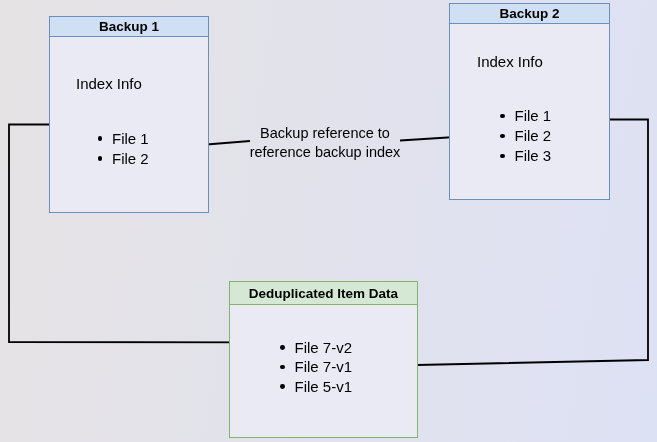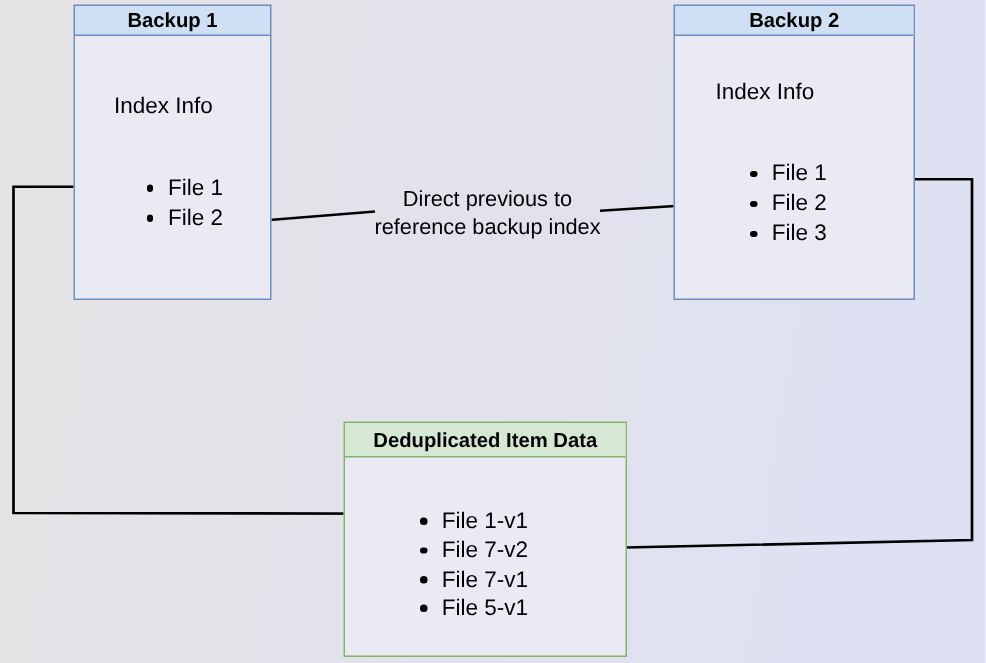"Backup 1" #backup1-box { top: 3px -> 16px; width: 132px -> 160px }
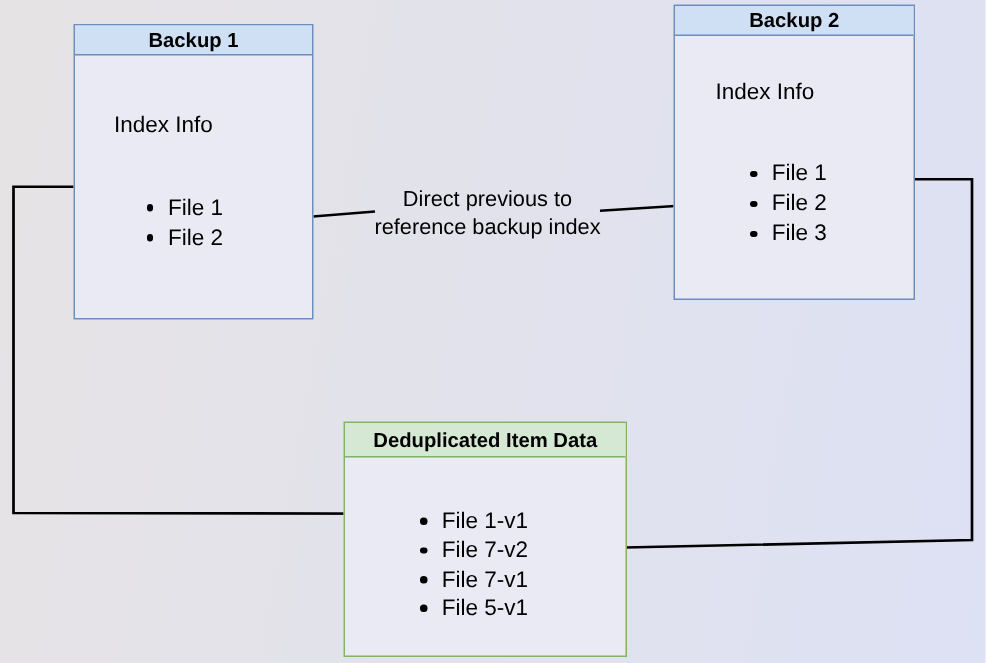"Direct previous to" div { text: Direct previous -> Backup reference }
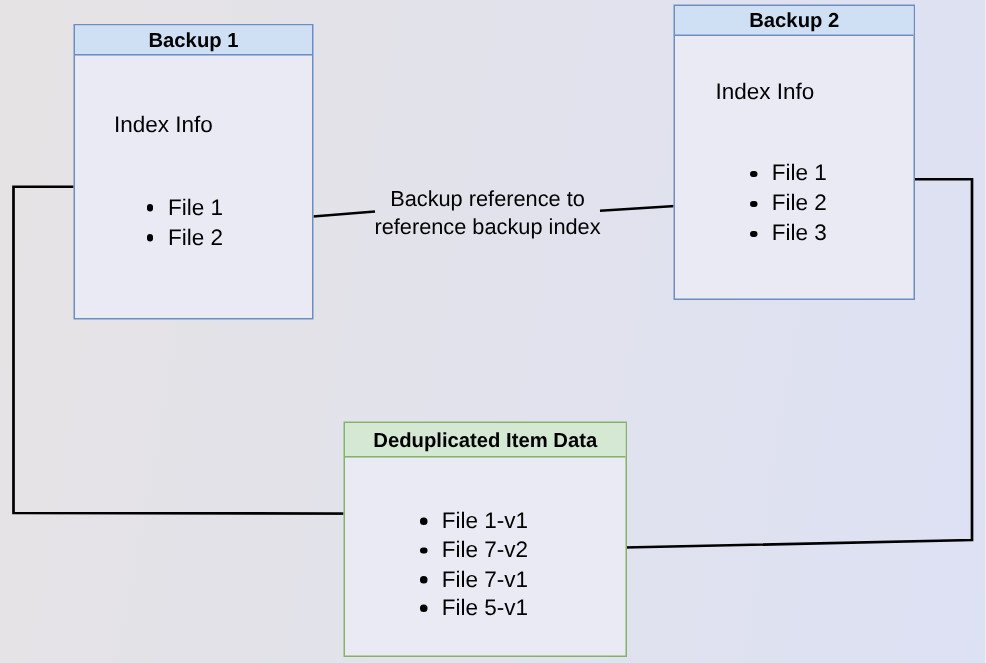"File 1-v1" li { html: <li>File 1-v1</li> -> none }
